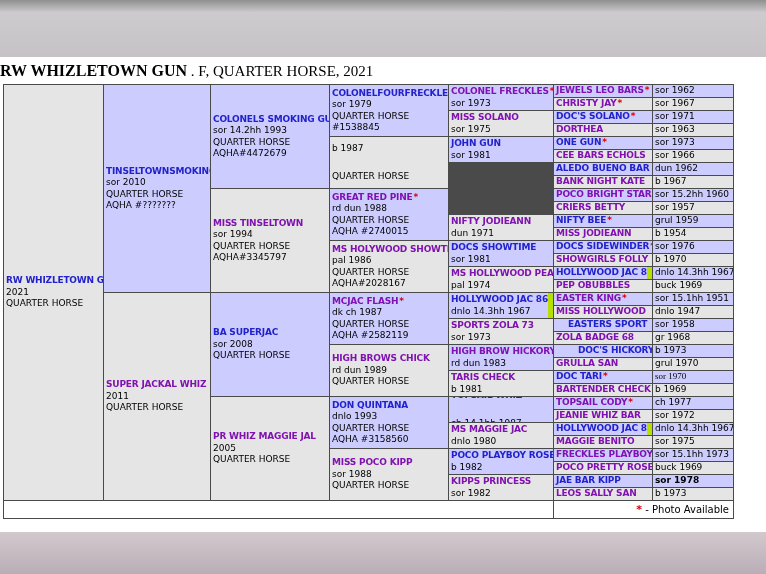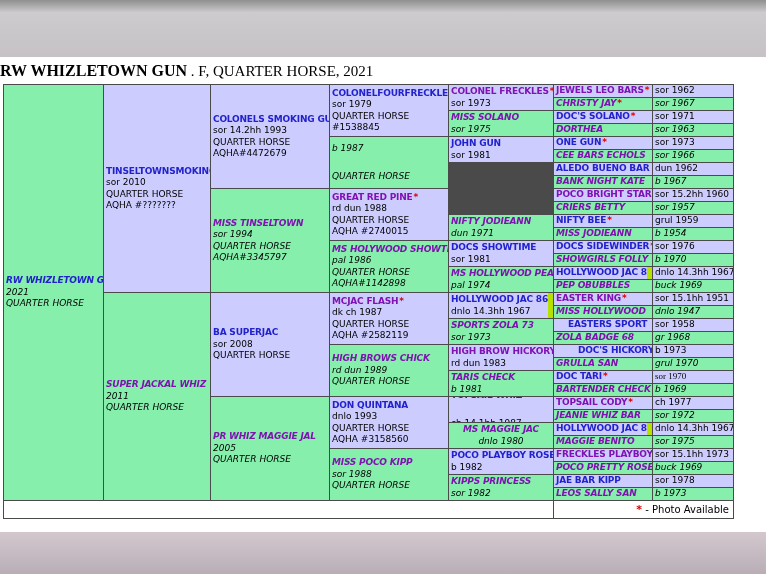"CHRISTY JAY*" .pink { background: #86efac -> #e5e5e5; font-style: italic -> none }
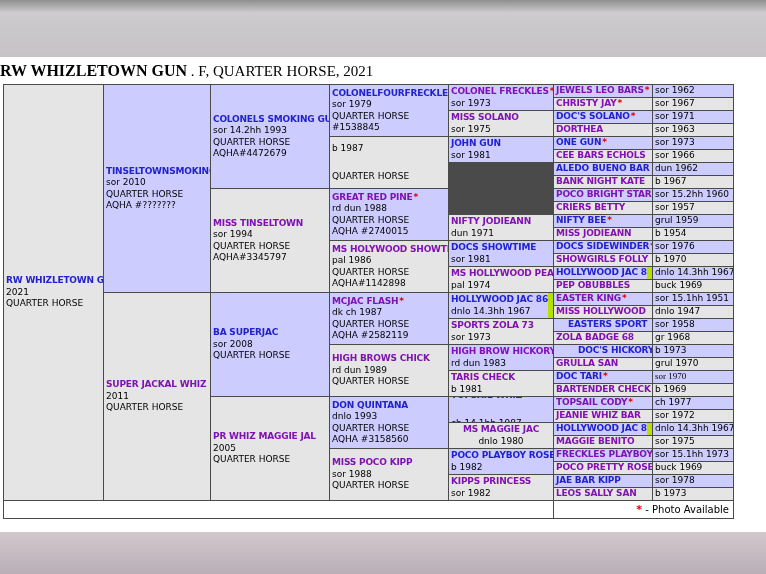"AQHA#1142898" div.det { text: 1142898 -> 2028167 }
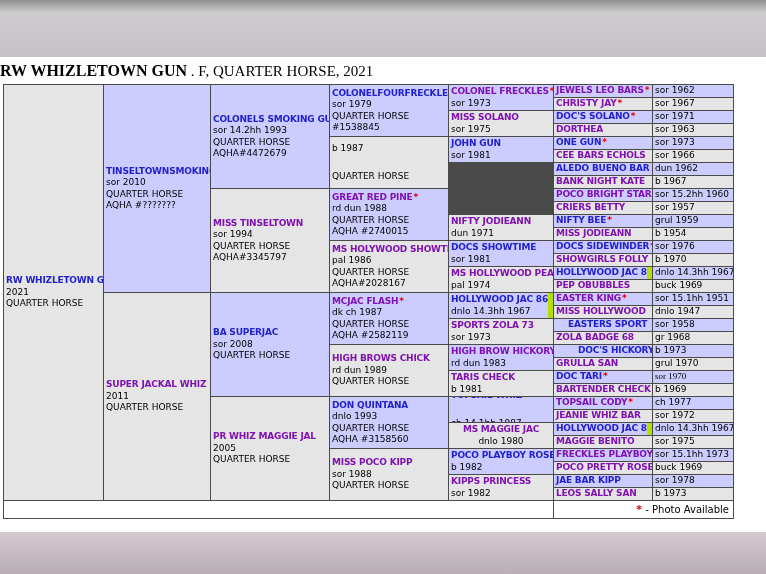"MS MAGGIE JAC" div.cell { align-items: center -> none }
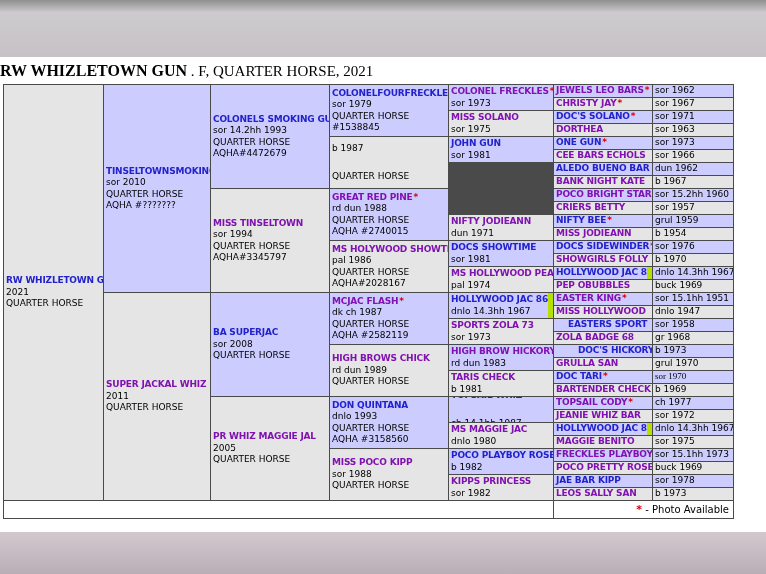"sor 1978" div.cell { font-weight: none -> bold }
